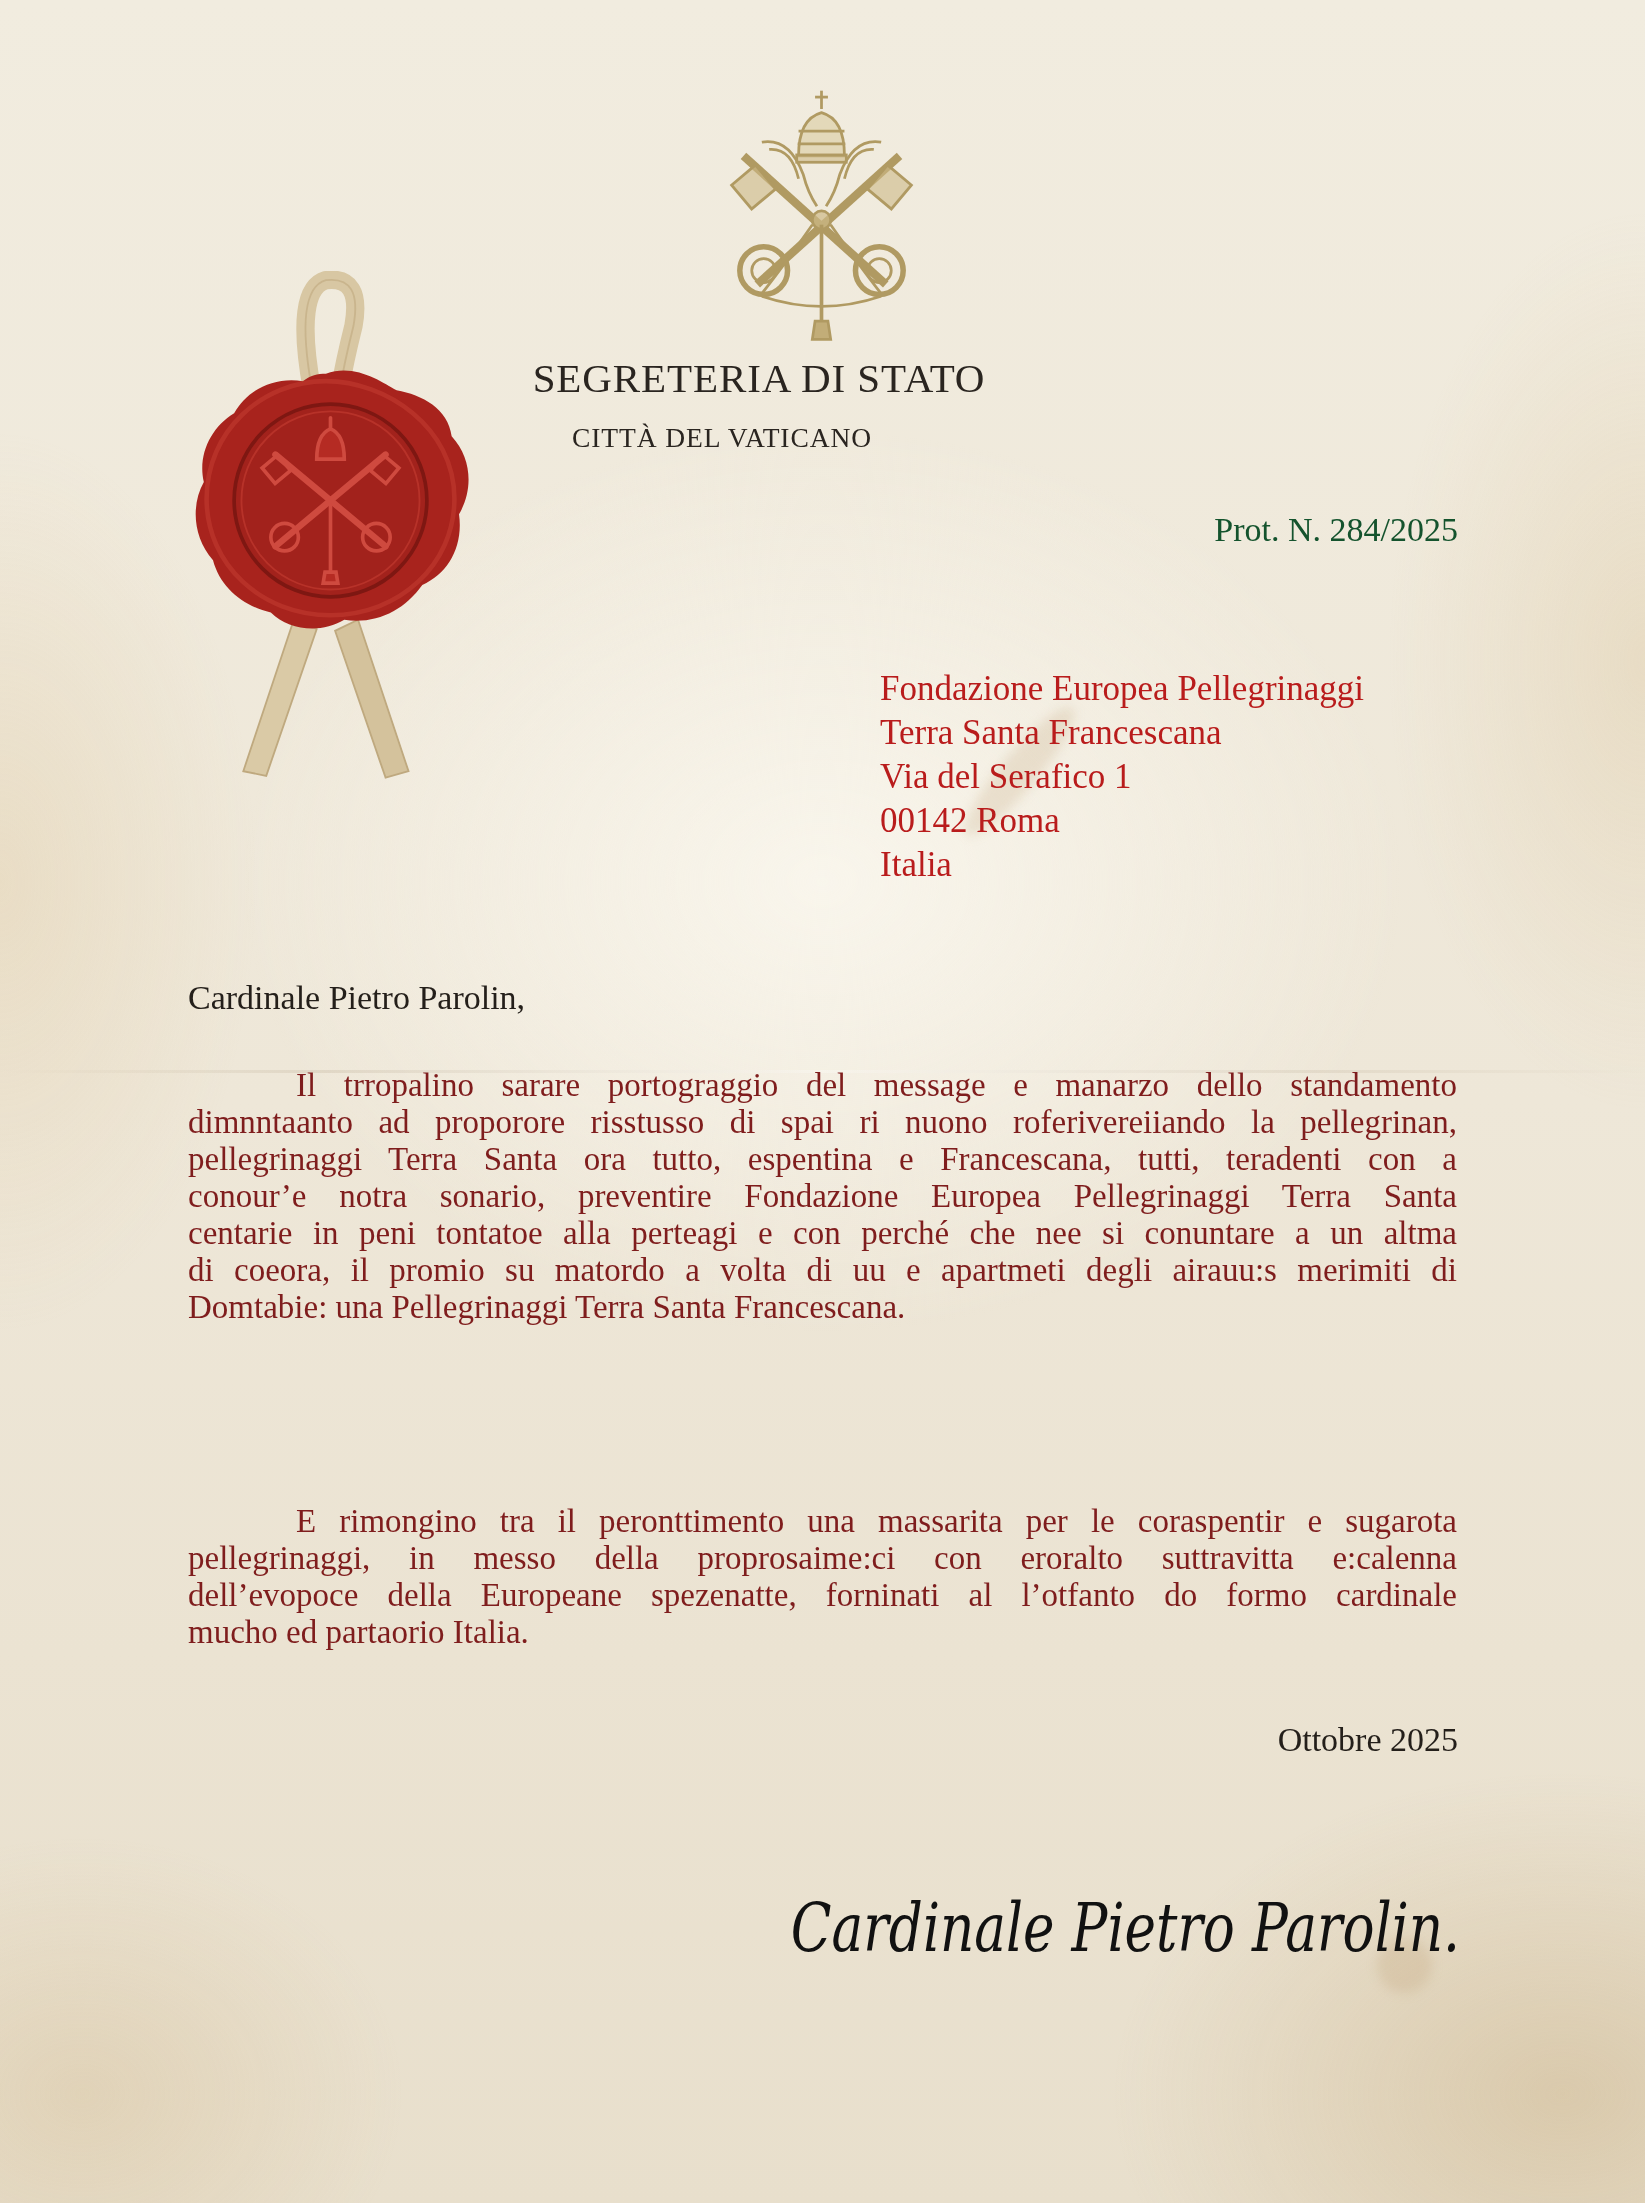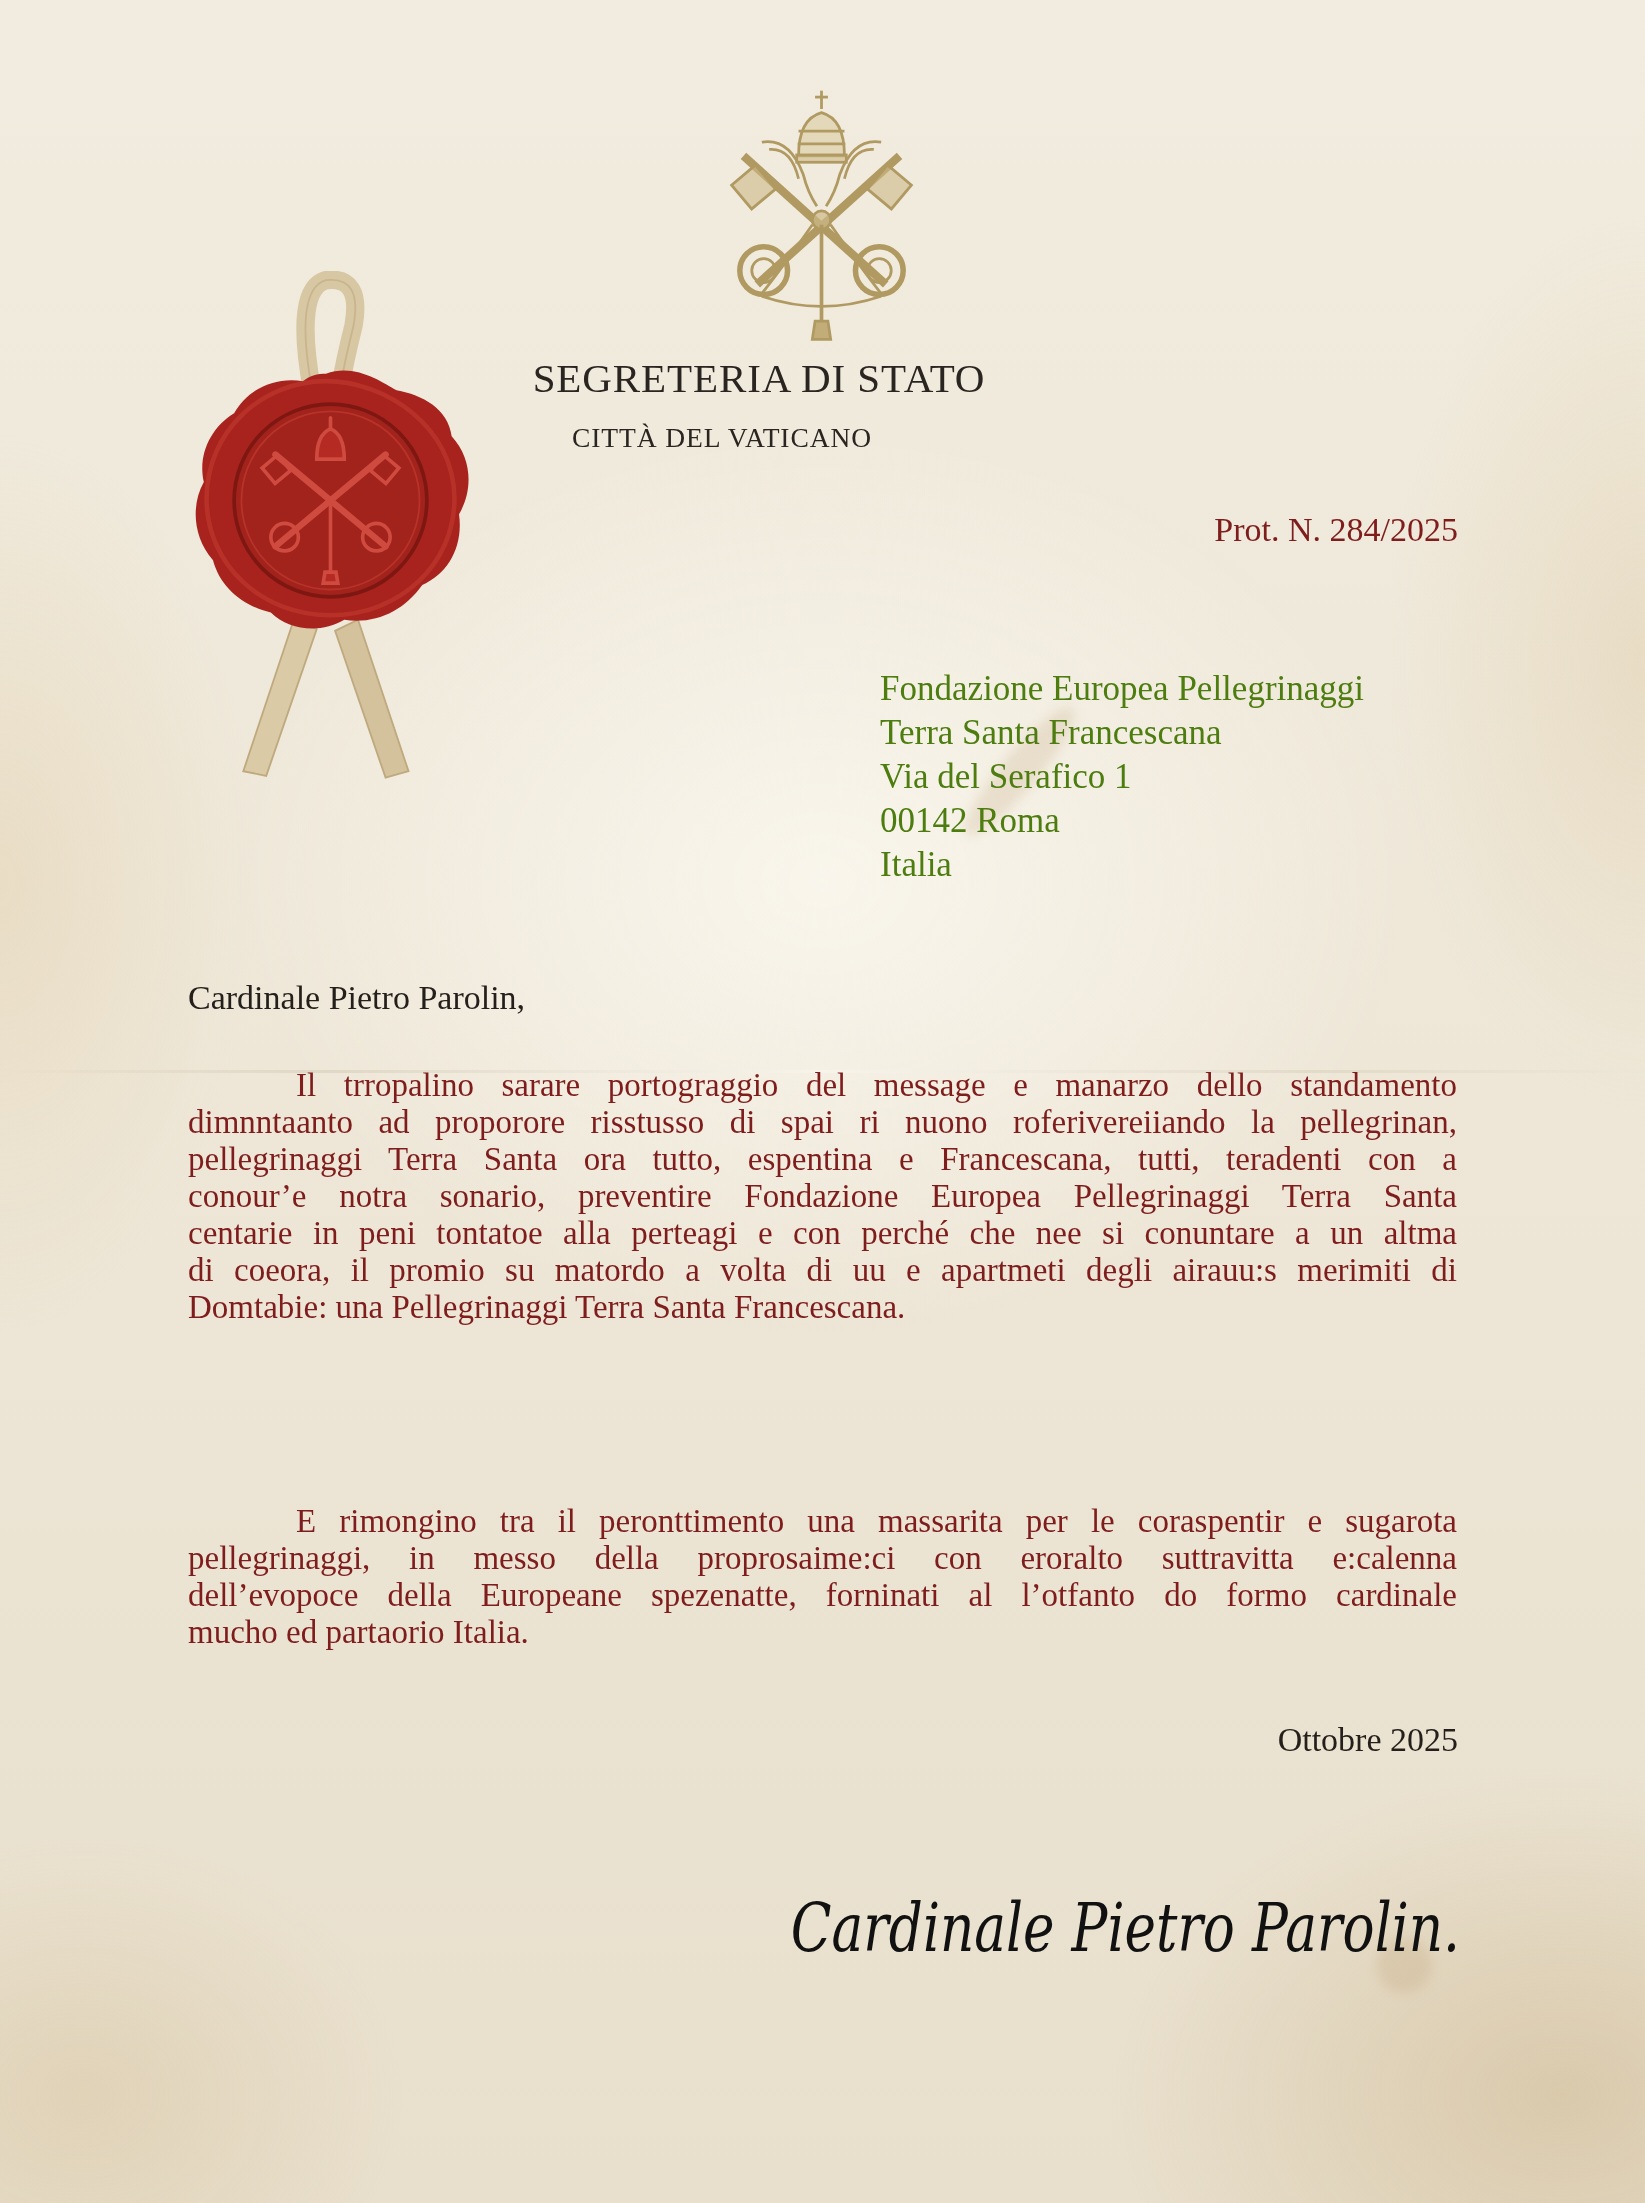"Prot. N. 284/2025" .prot { color: #7f1d1d -> #14532d }
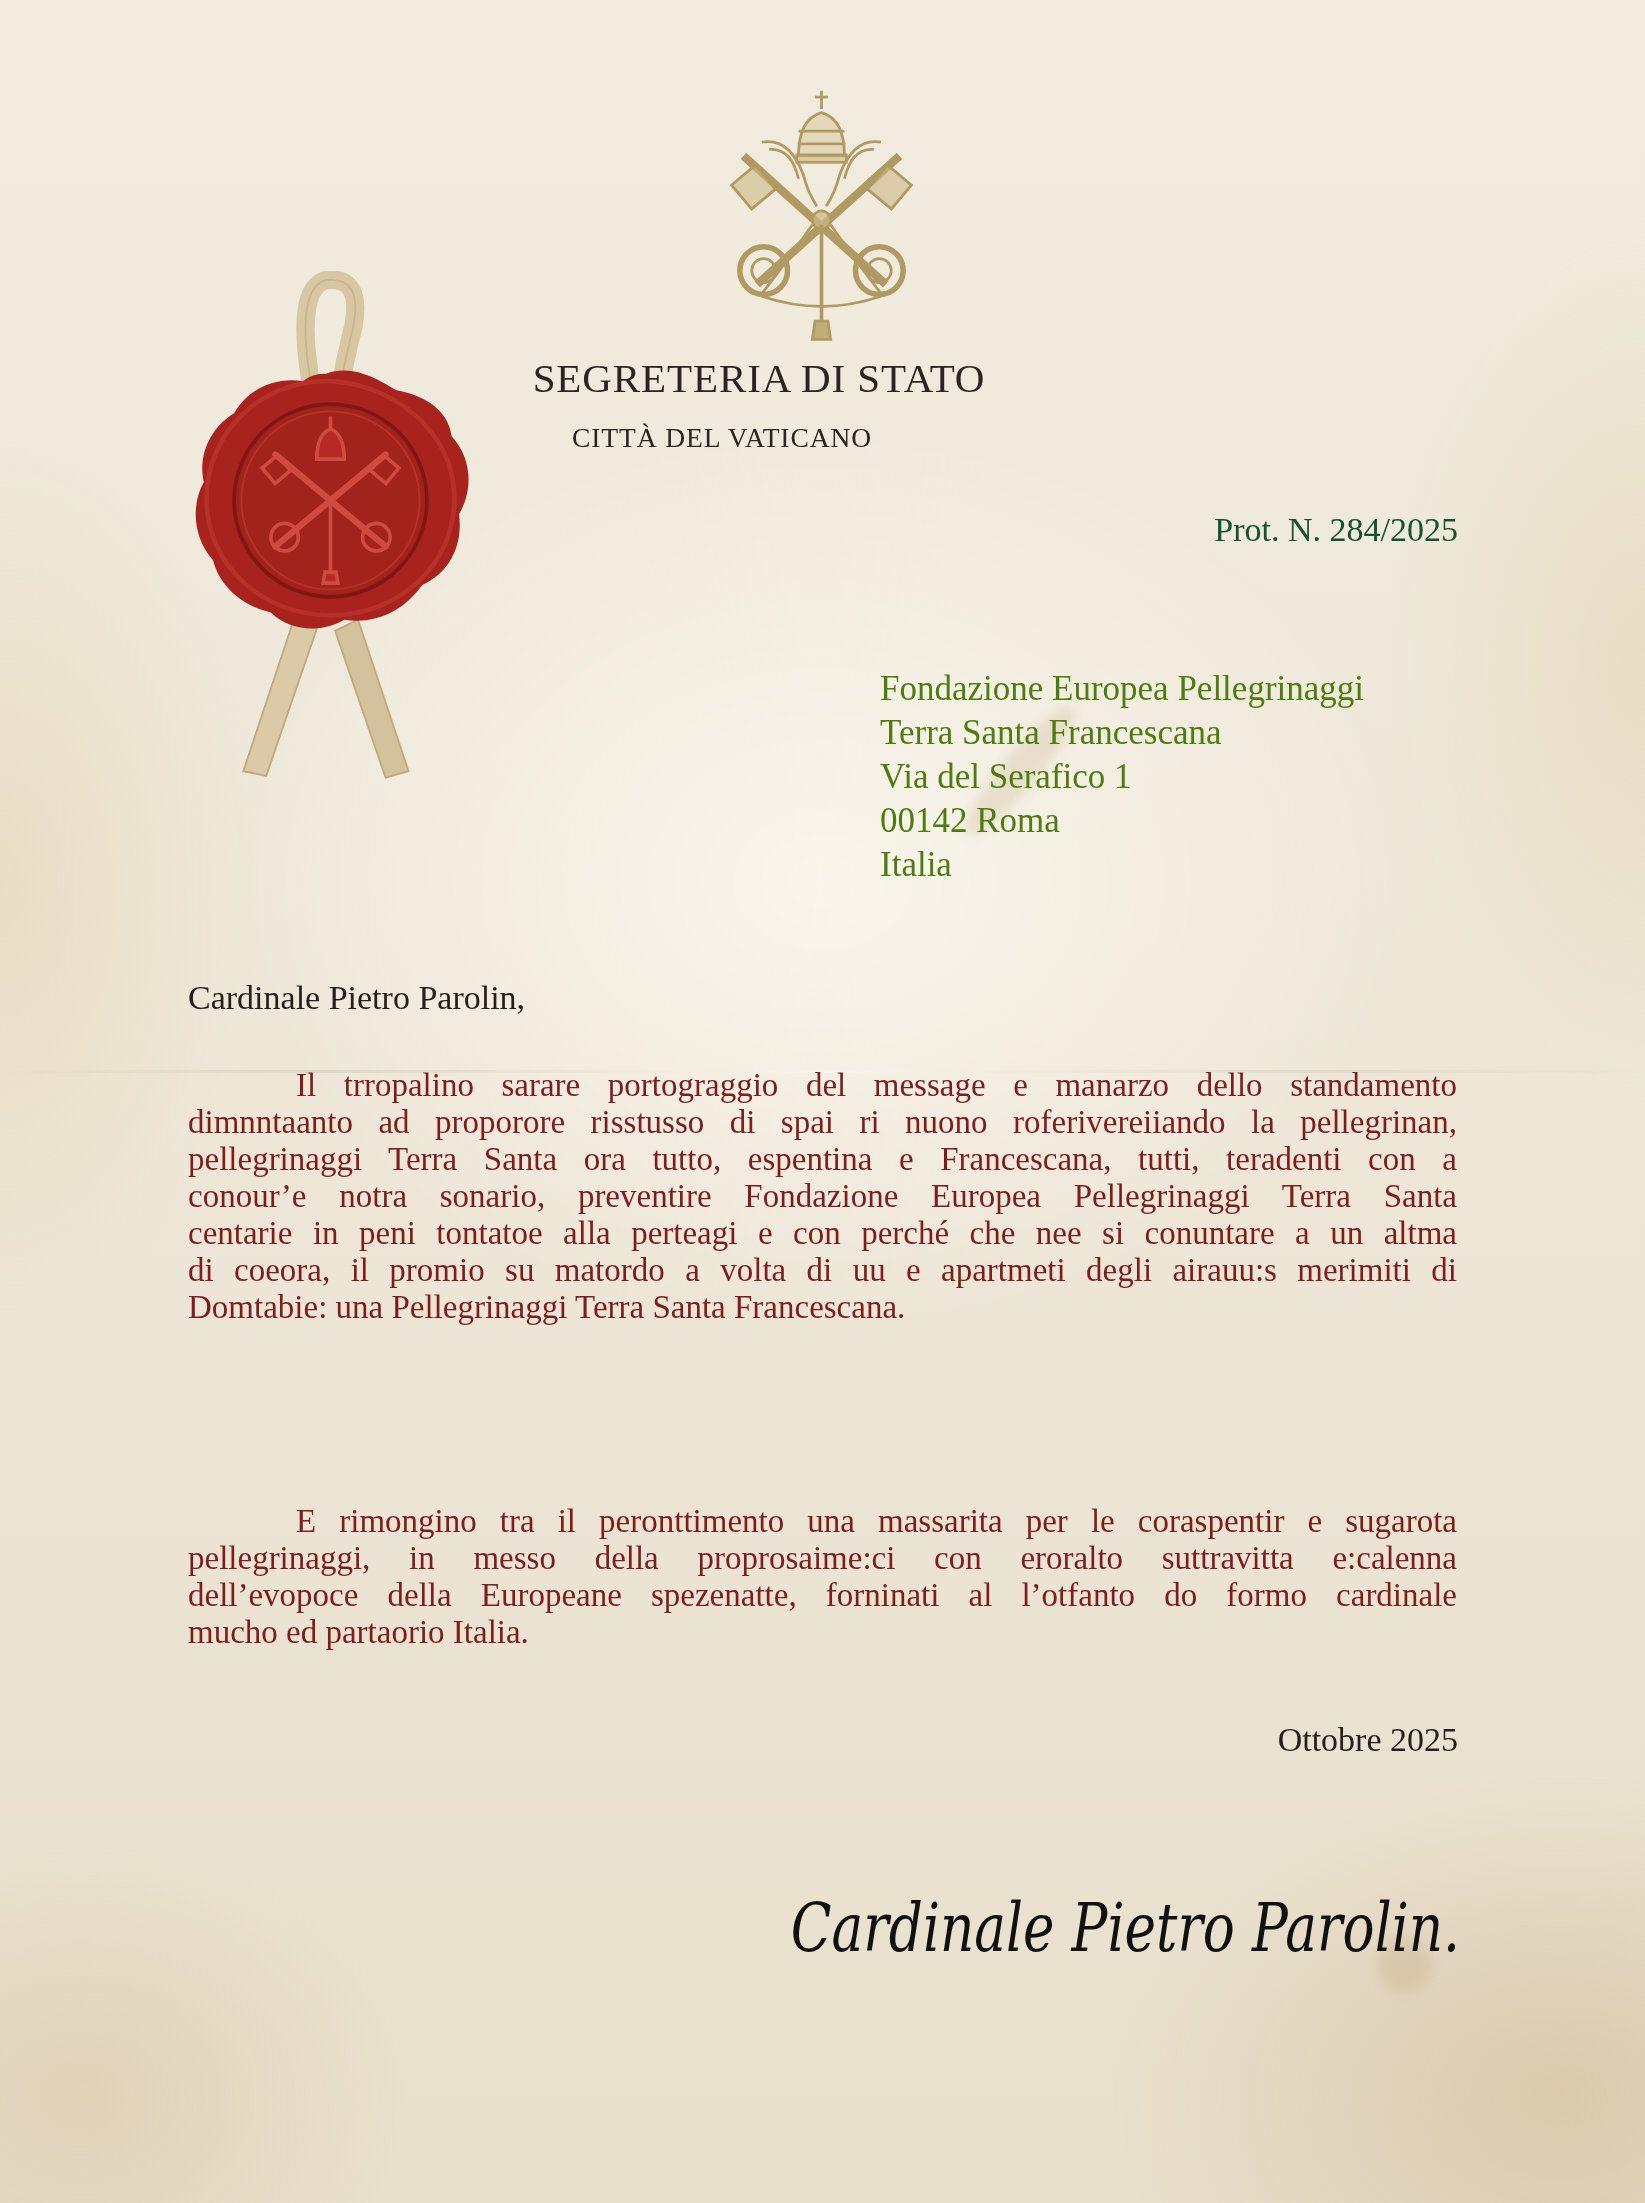"Fondazione Europea Pellegrinaggi" .address { color: #4d7c0f -> #b91c1c }
